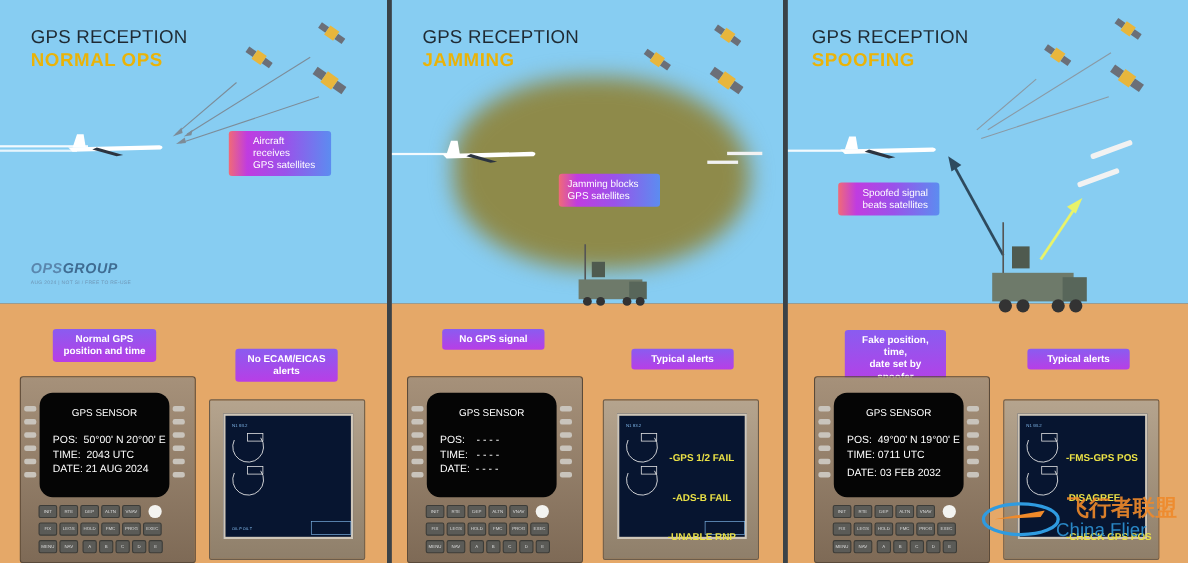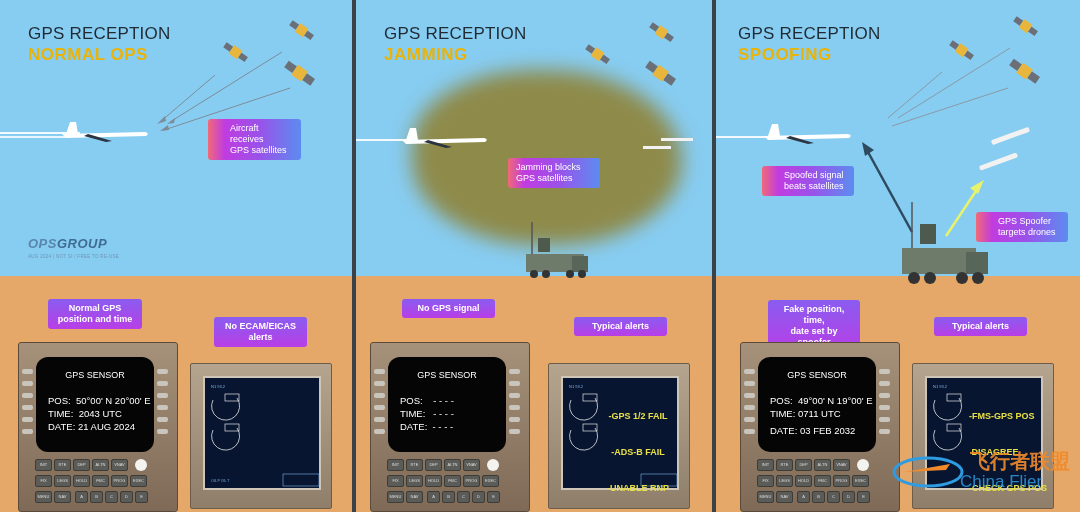"GPS Spoofer" div.tag { html: <div>GPS Spoofer targets drones</div> -> none }
